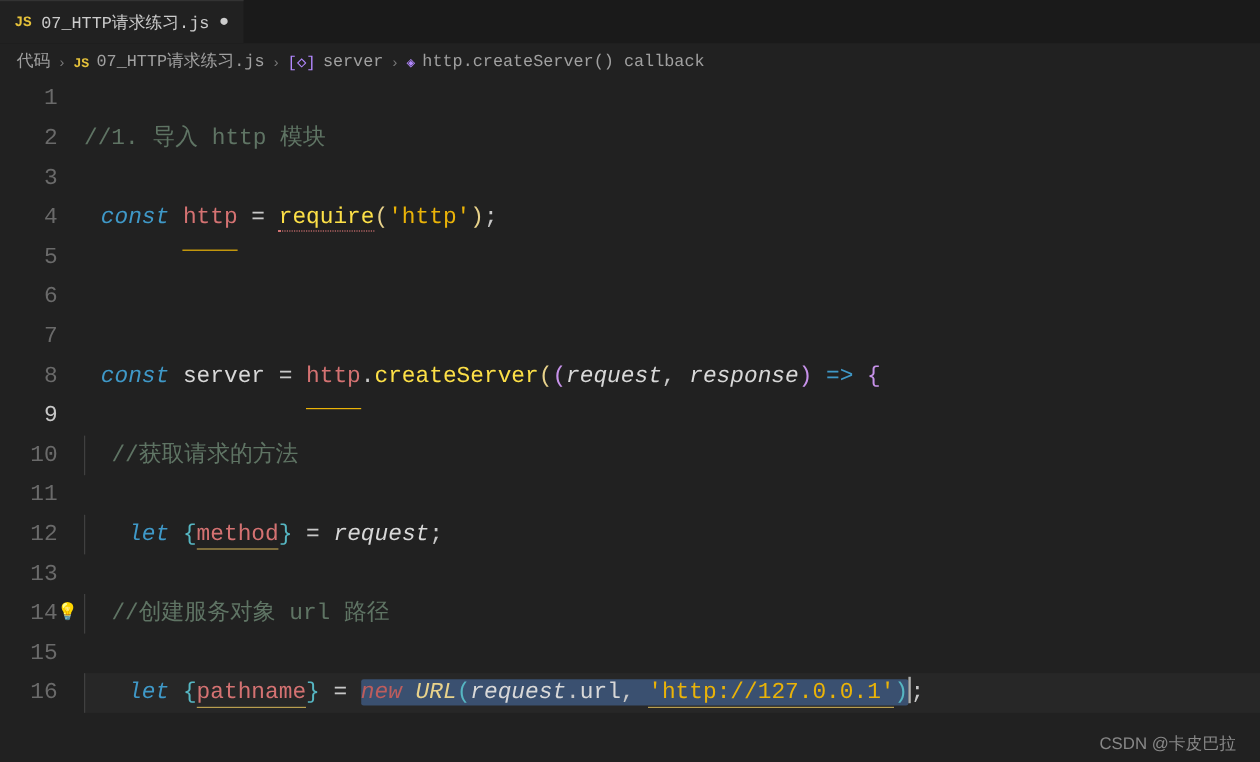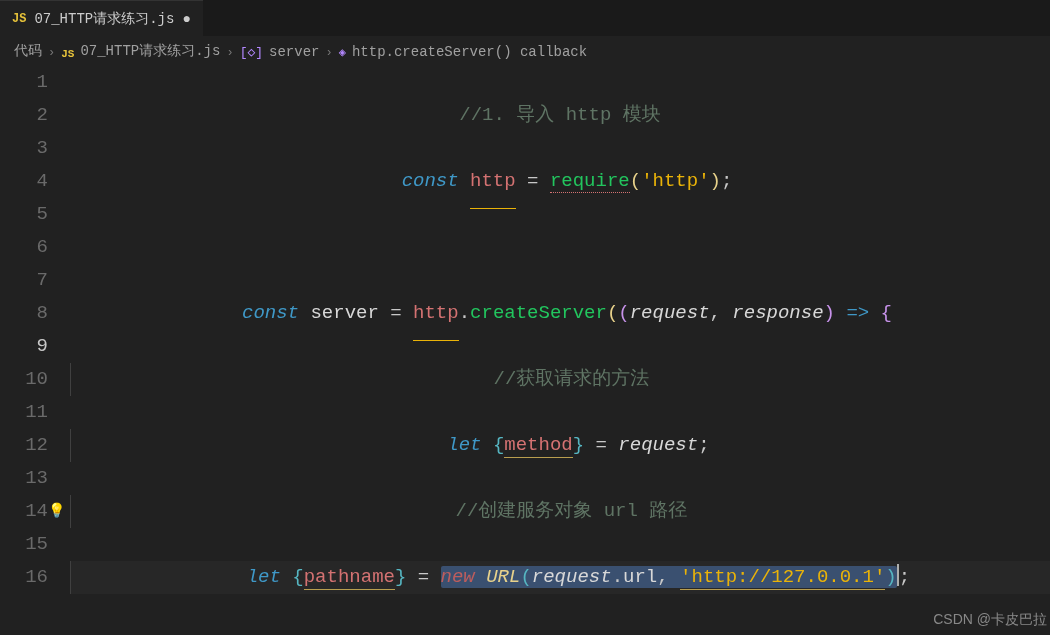"//1. 导入 http 模块" .line { text-align: center -> none }
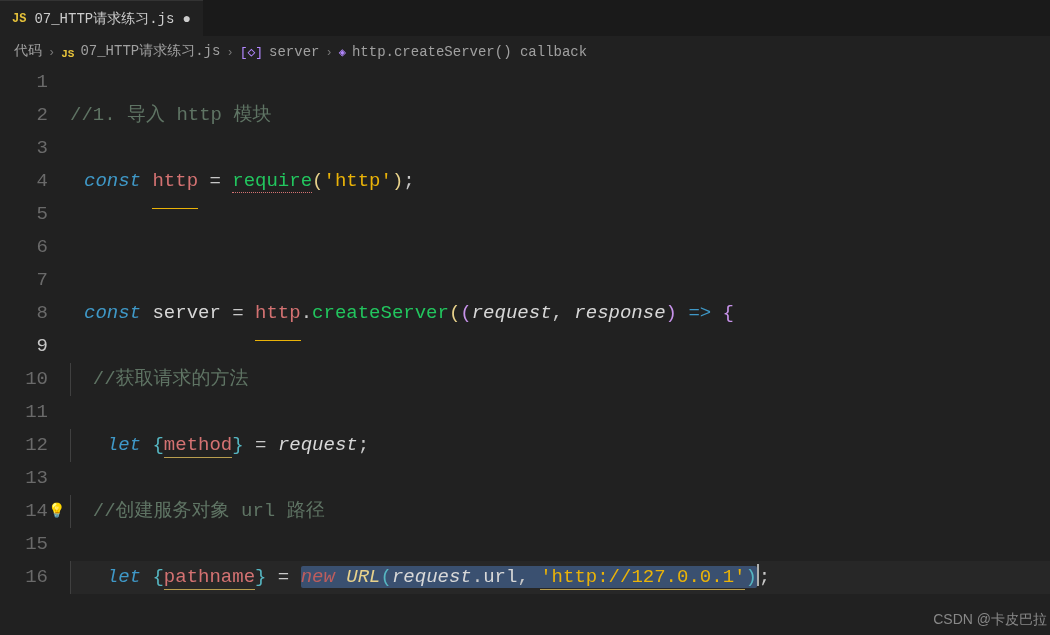"require" .c-func { color: #22c55e -> #fde047 }
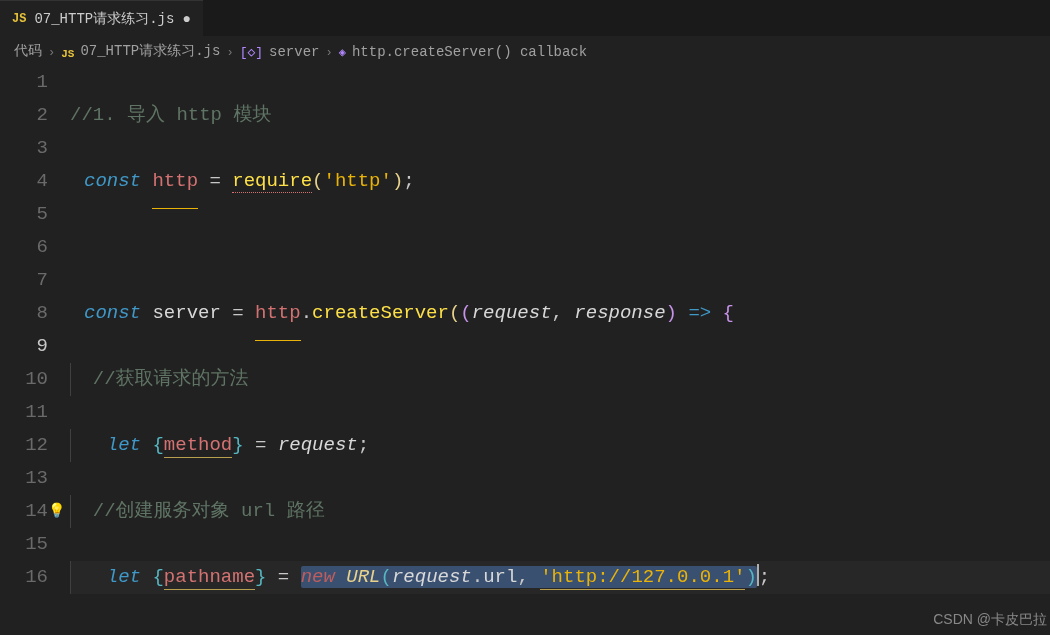"CSDN @卡皮巴拉" .watermark { right: 3px -> 20px }
